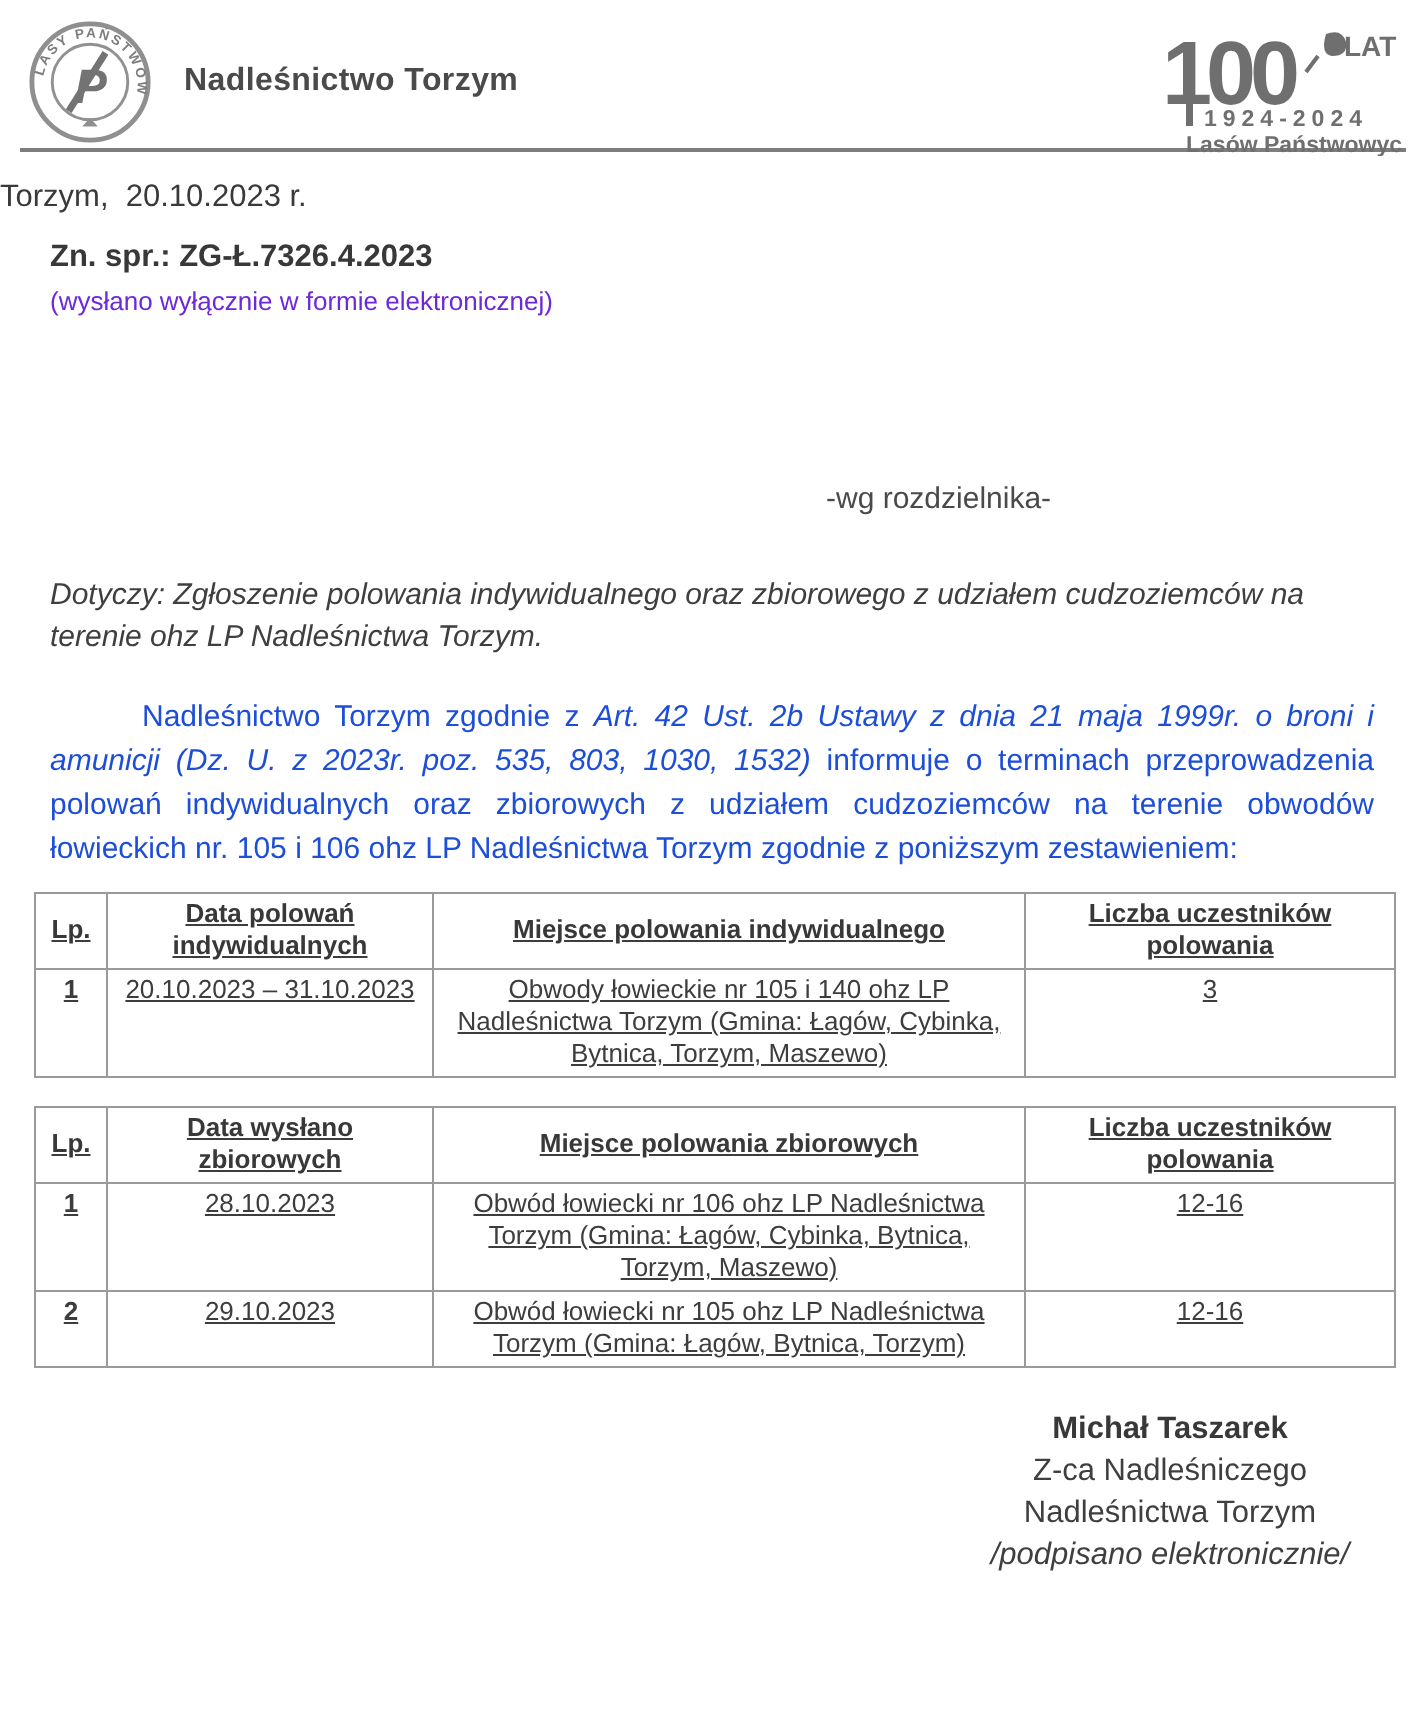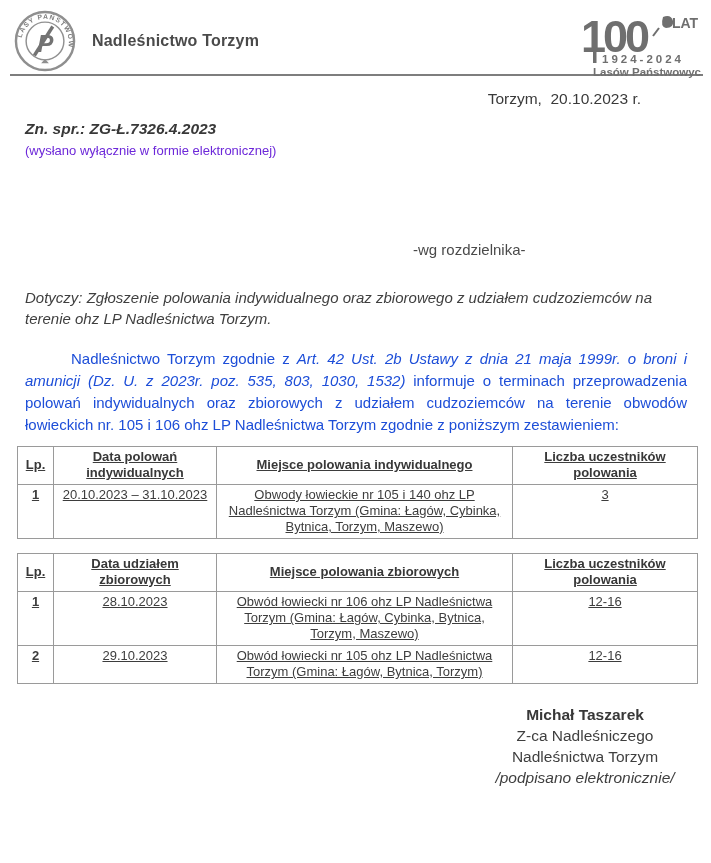"Torzym, 20.10.2023 r." .place-date { text-align: right -> none }
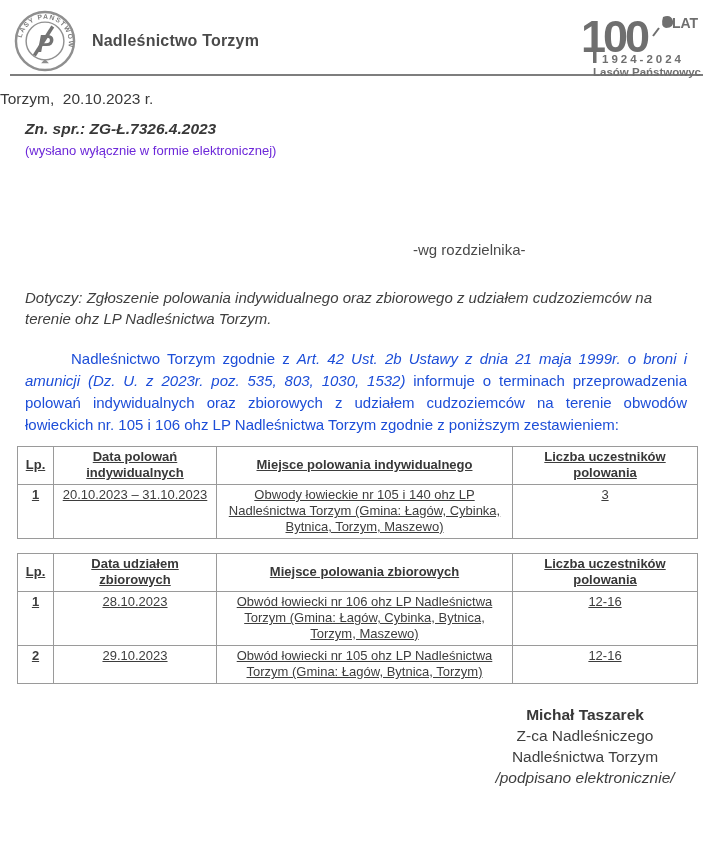"Zn. spr.: ZG-Ł.7326.4.2023" .ref-number { font-style: italic -> none }
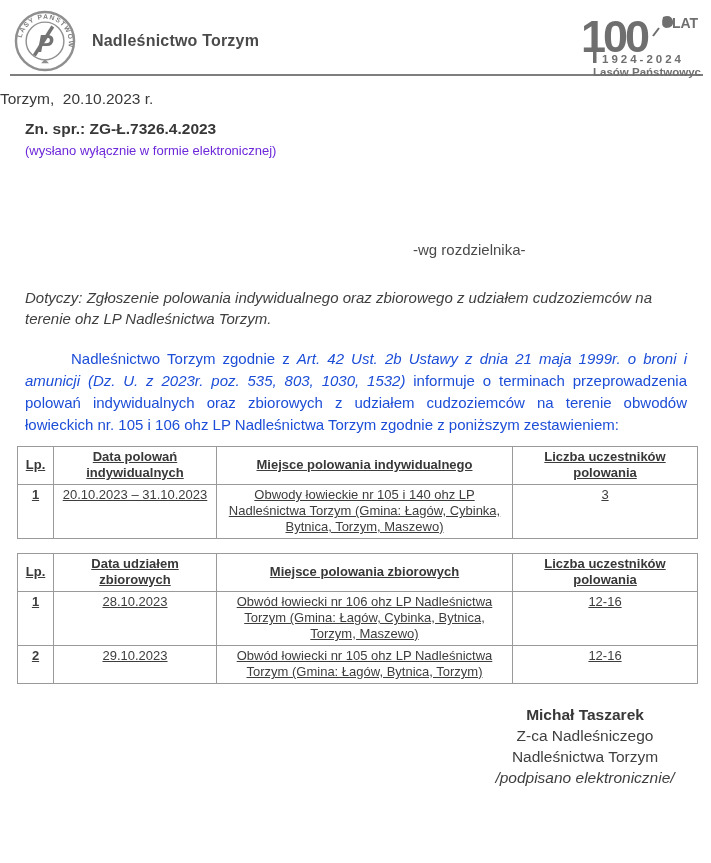"Data udziałem zbiorowych" th { text: udziałem -> wysłano }
